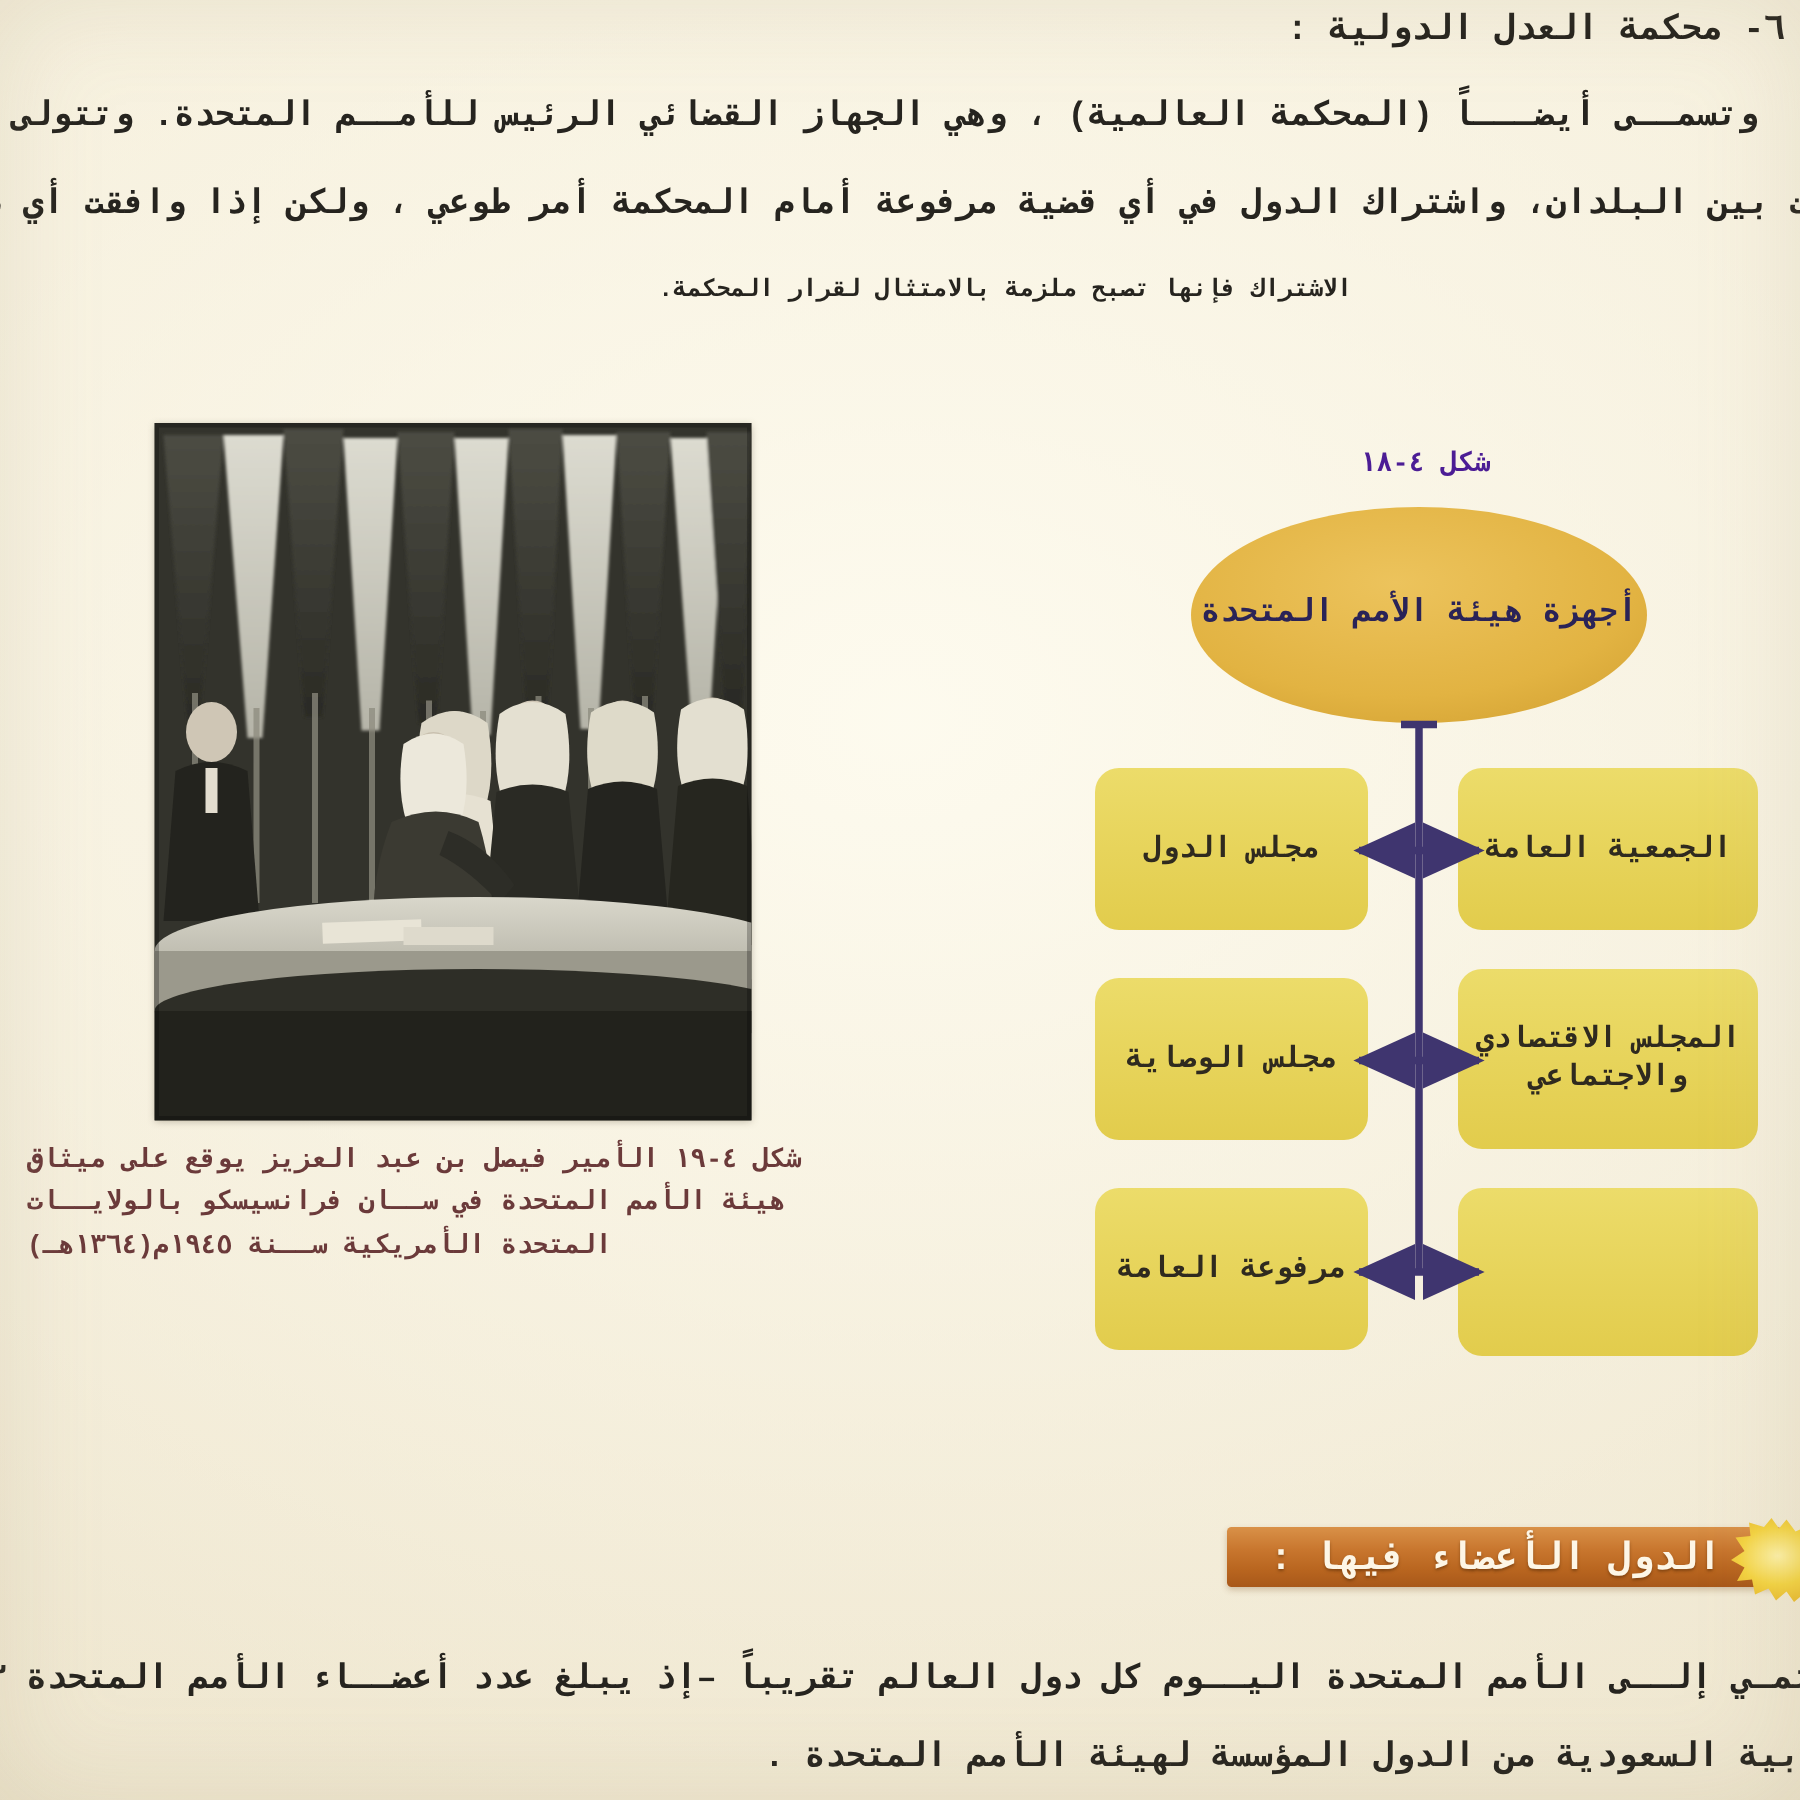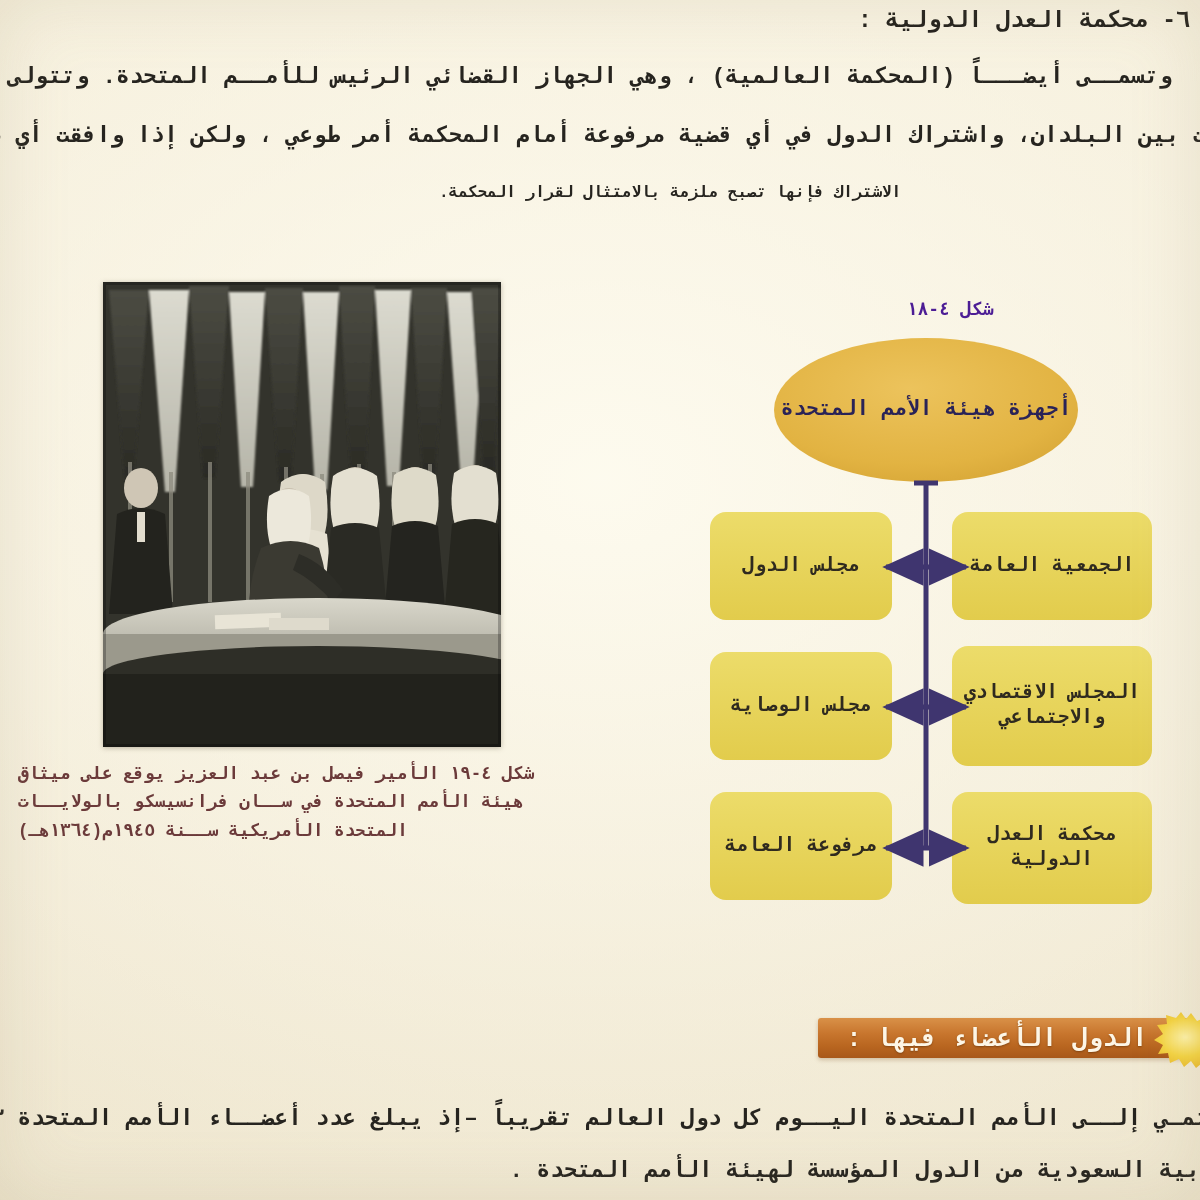"أجهزة هيئة الأمم المتحدة" #diagram { left: 696px -> 716px }
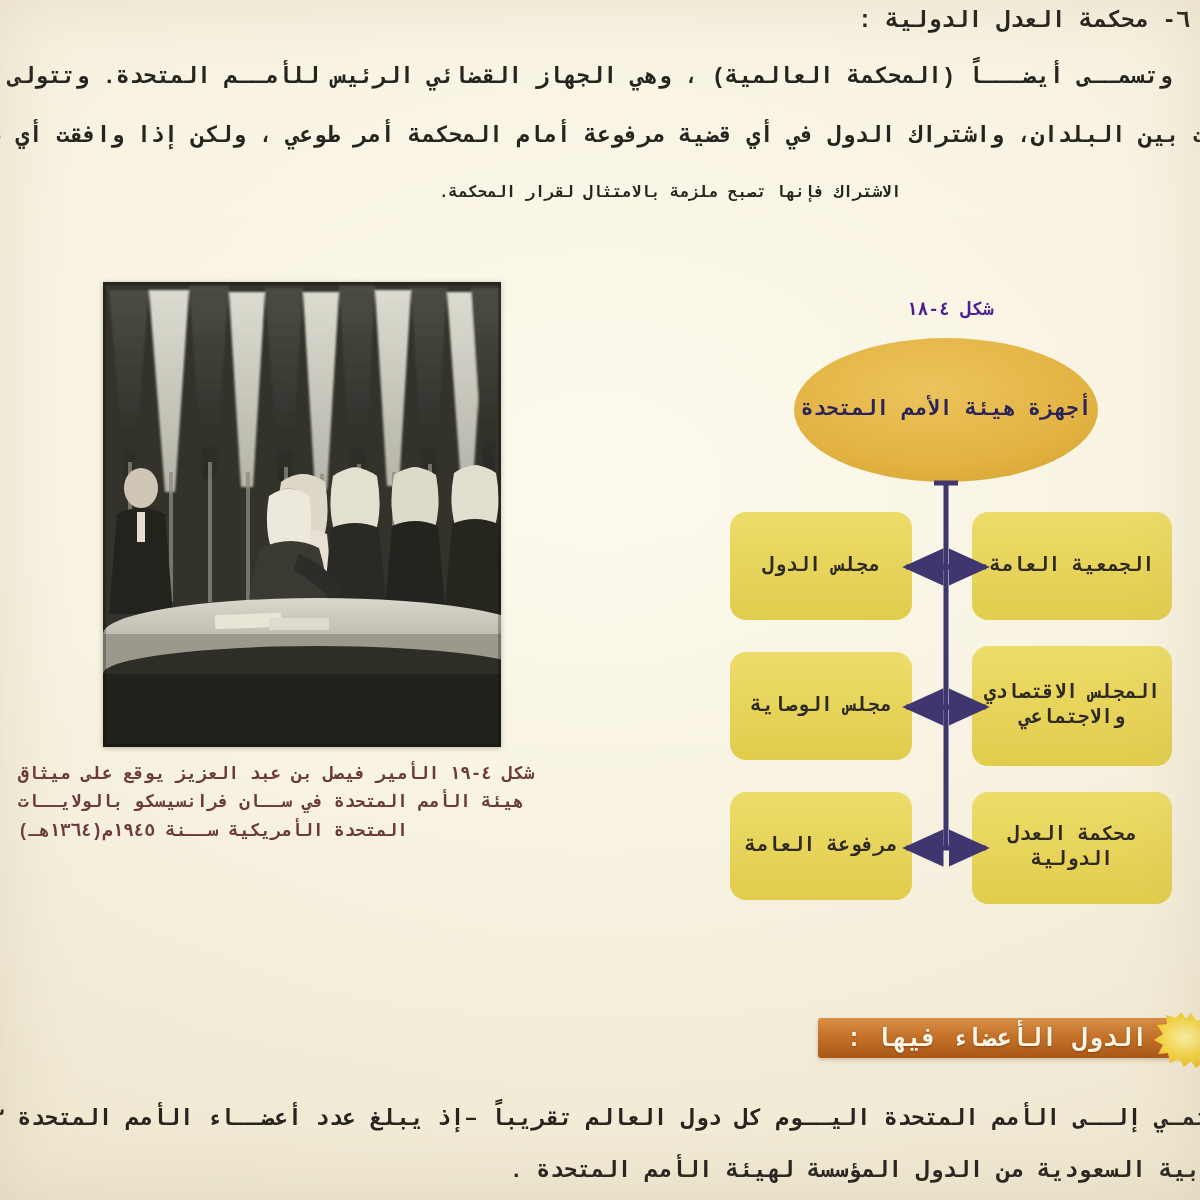"محكمة العدل الدولية" div.node-label { html: <div>محكمة العدل الدولية</div> -> none }
